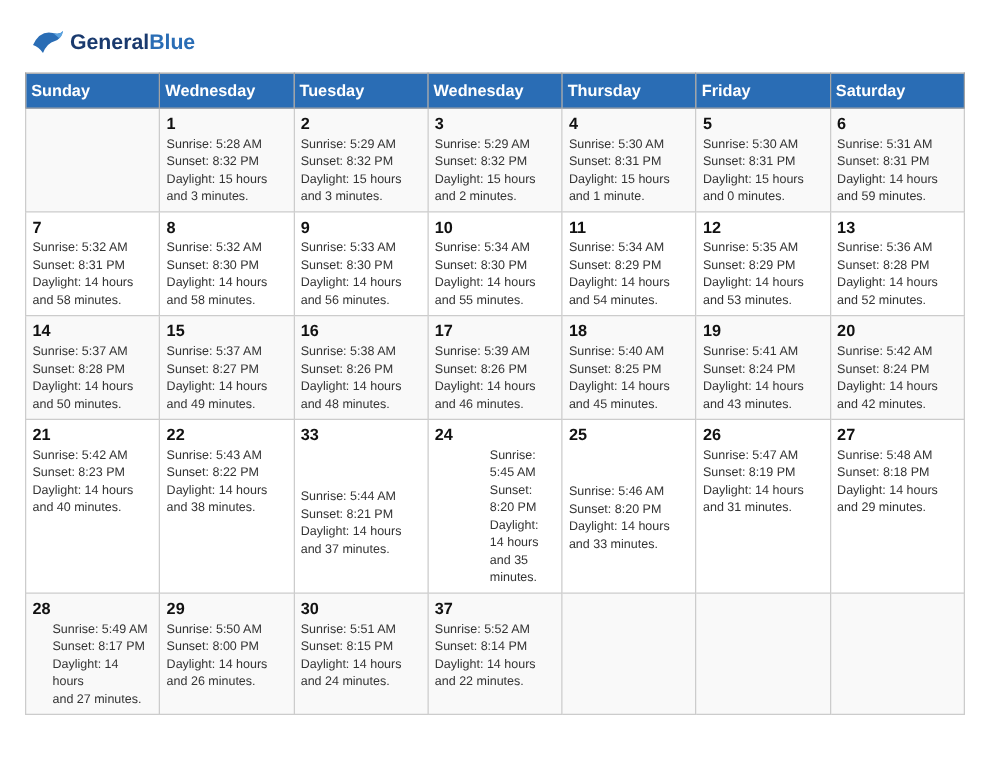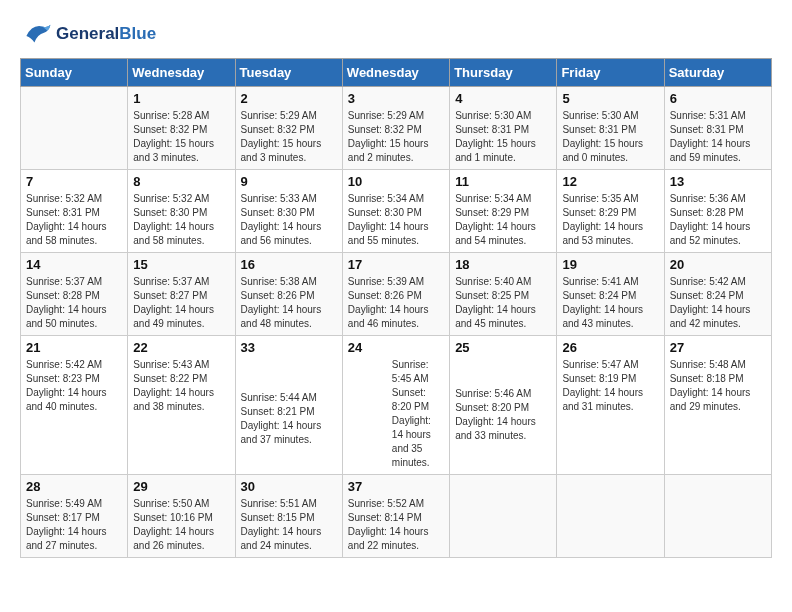"Sunrise: 5:49 AM" div.day-info { margin-left: none -> 16px }
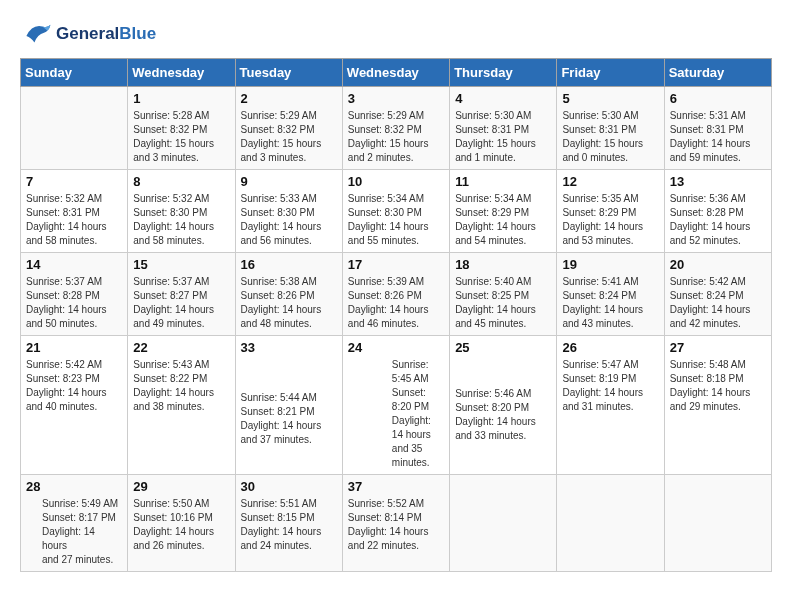"Sunrise: 5:50 AM" div.day-info { text: 10:16 -> 8:00 }
